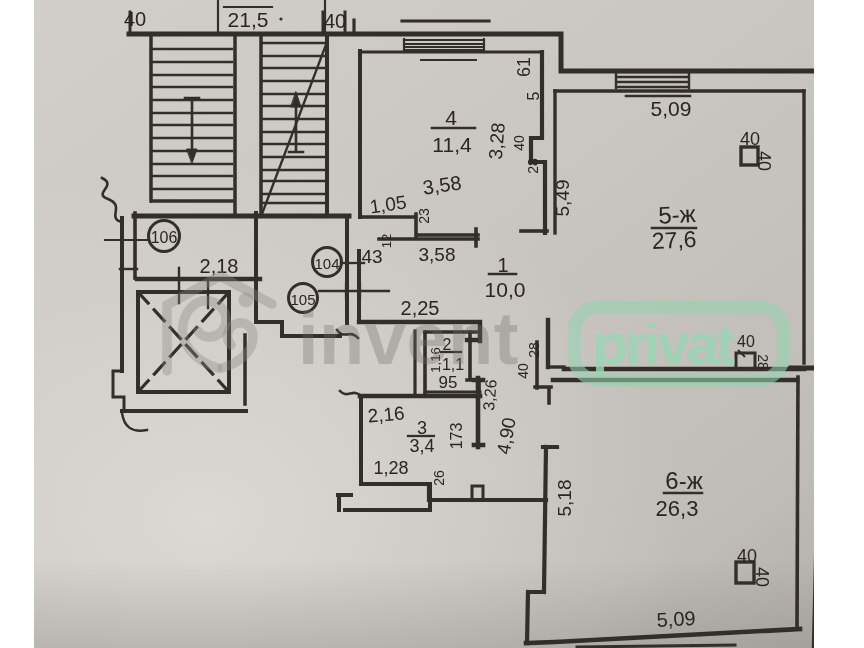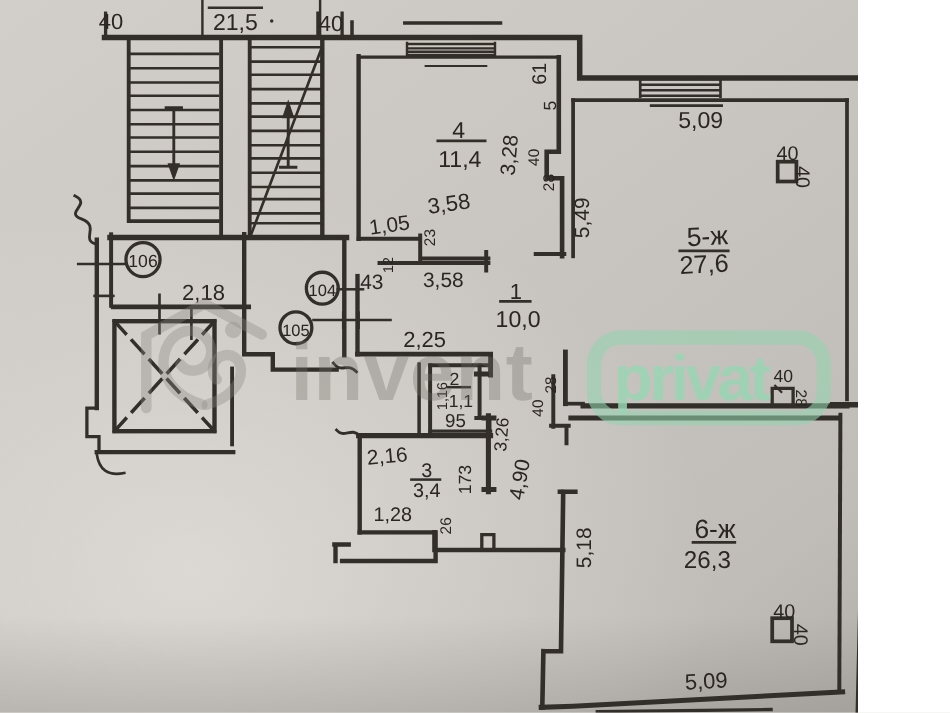"invent" .page { margin-left: none -> 34px }
